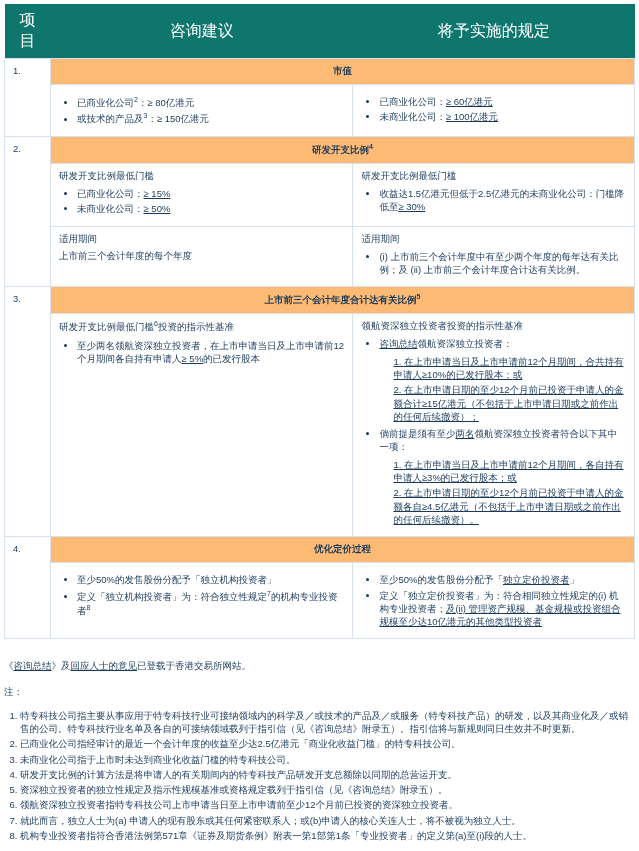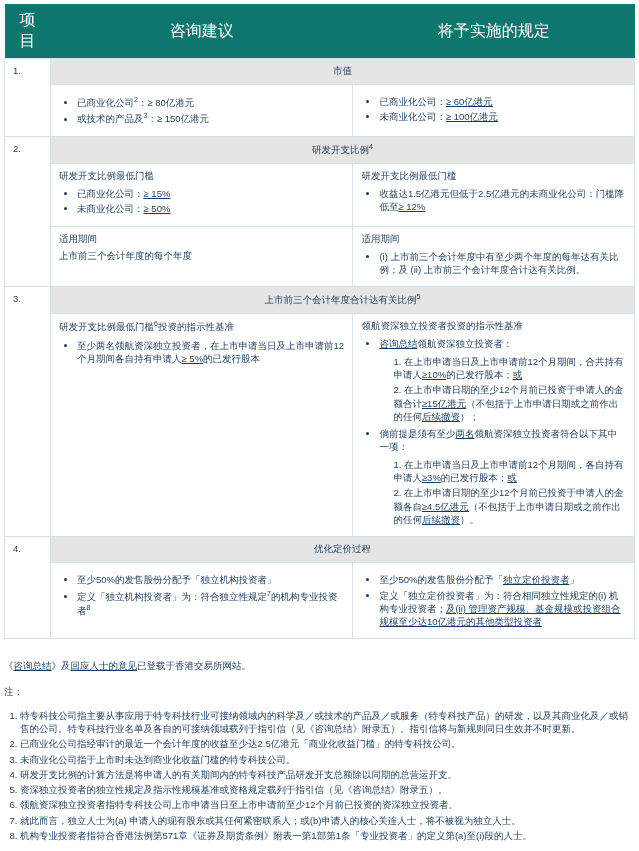"市值" .section-title { background: #e5e5e5 -> #fdba74; font-weight: normal -> bold }
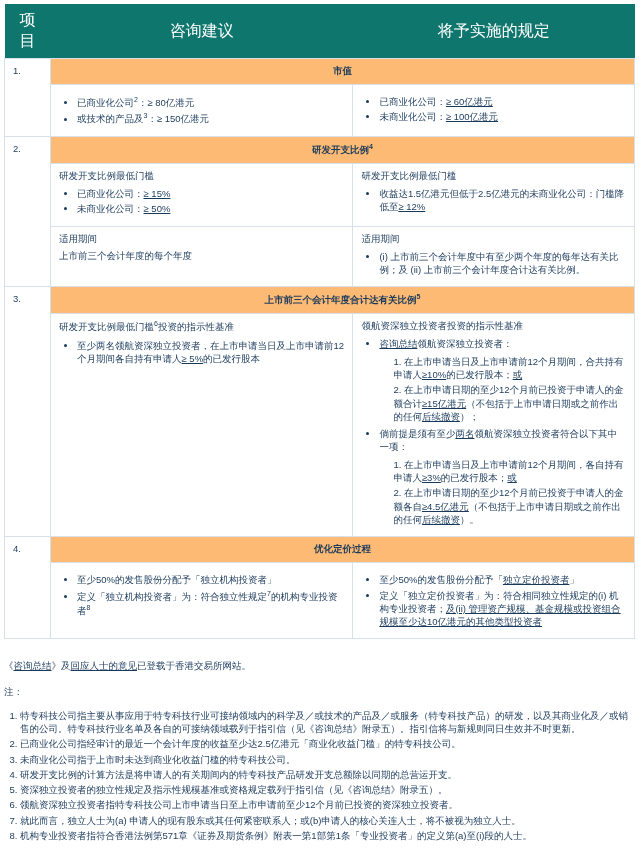"≥ 12%" span.u { text: 12% -> 30% }
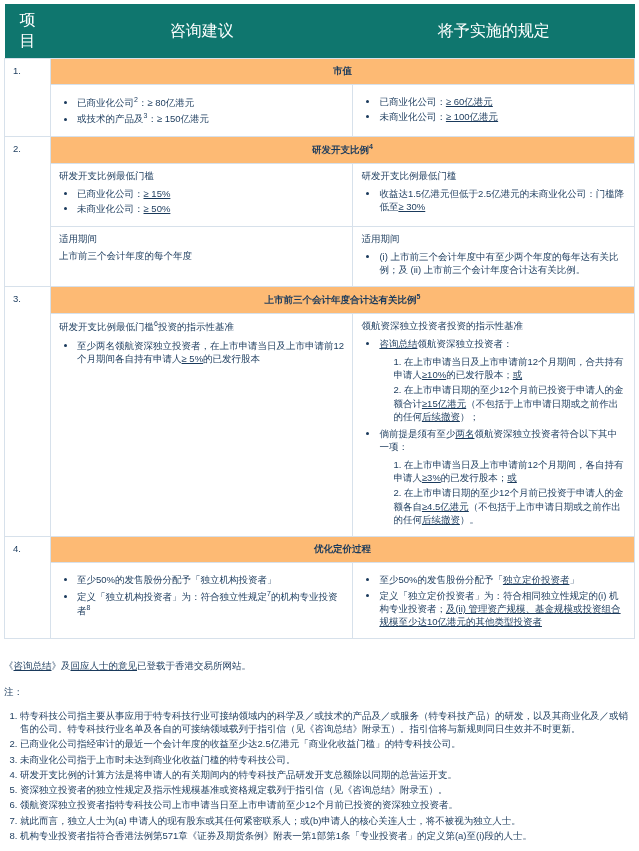"1. 在上市申请当日及上市申请前12个月期间，合共持有申请人≥10%的已发行股本；或" ul ul { text-decoration: none -> underline }
